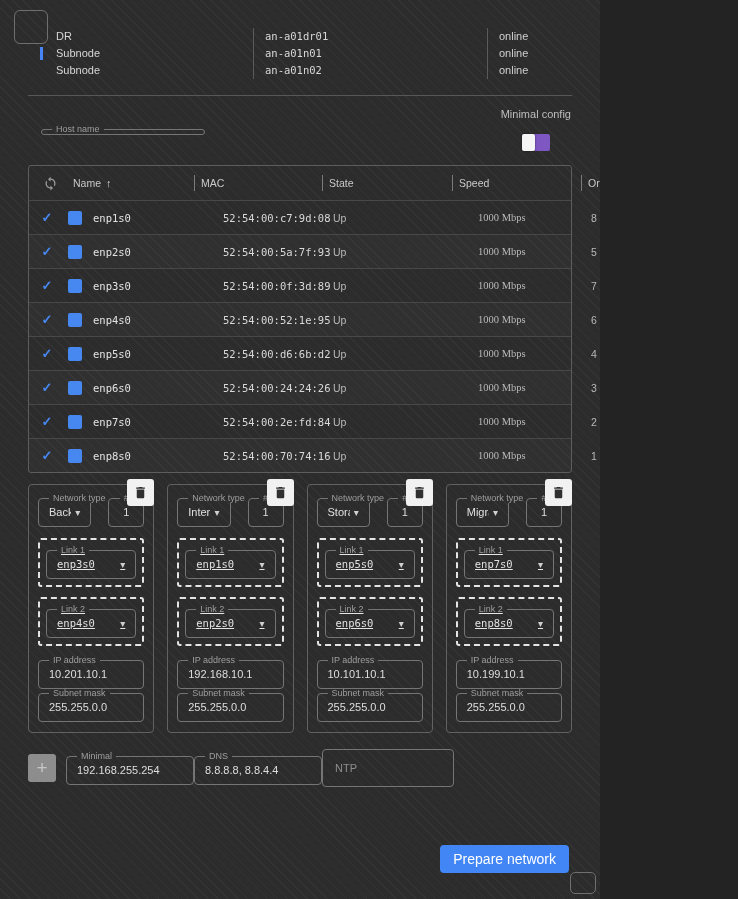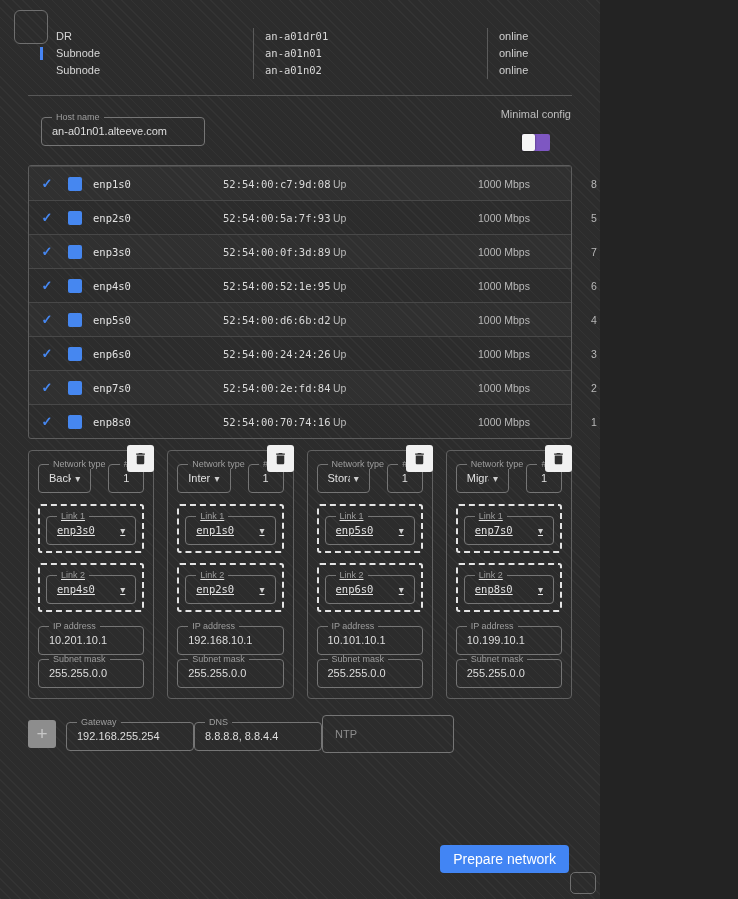"an-a01n01.alteeve.com" div.val { html: <div>an-a01n01.alteeve.com</div> -> none }
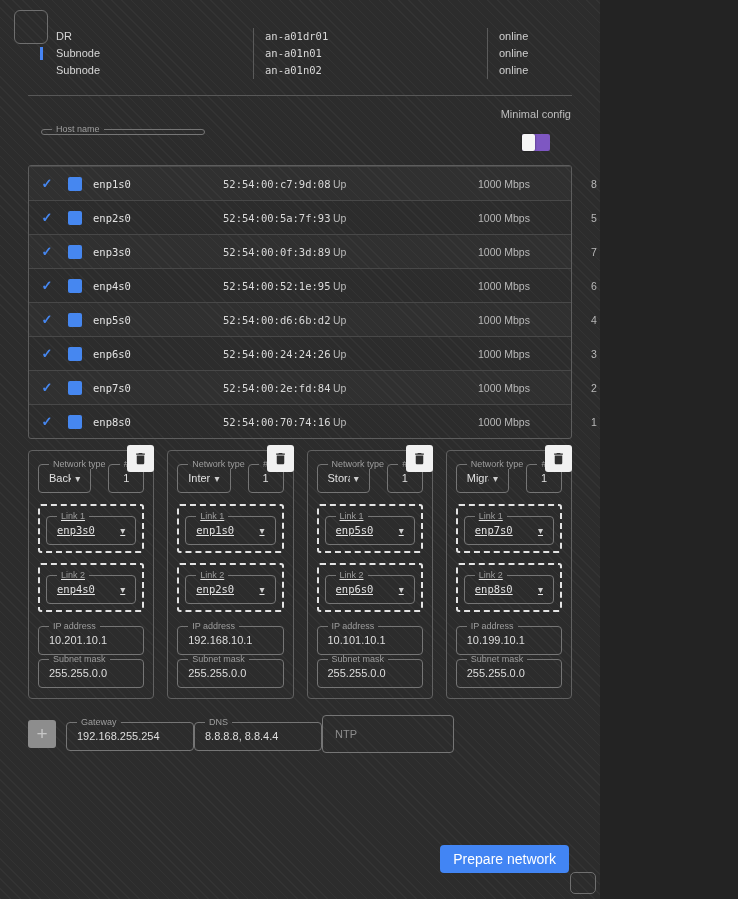"Name" div.tr { html: none -> <div> <div> <svg> <path></path> </svg> </div> <div> <span>Name</span> <span>↑</span> </div> <div>MAC</div> <div>State</div> <div>Speed</div> <div>Order</div> </div> }
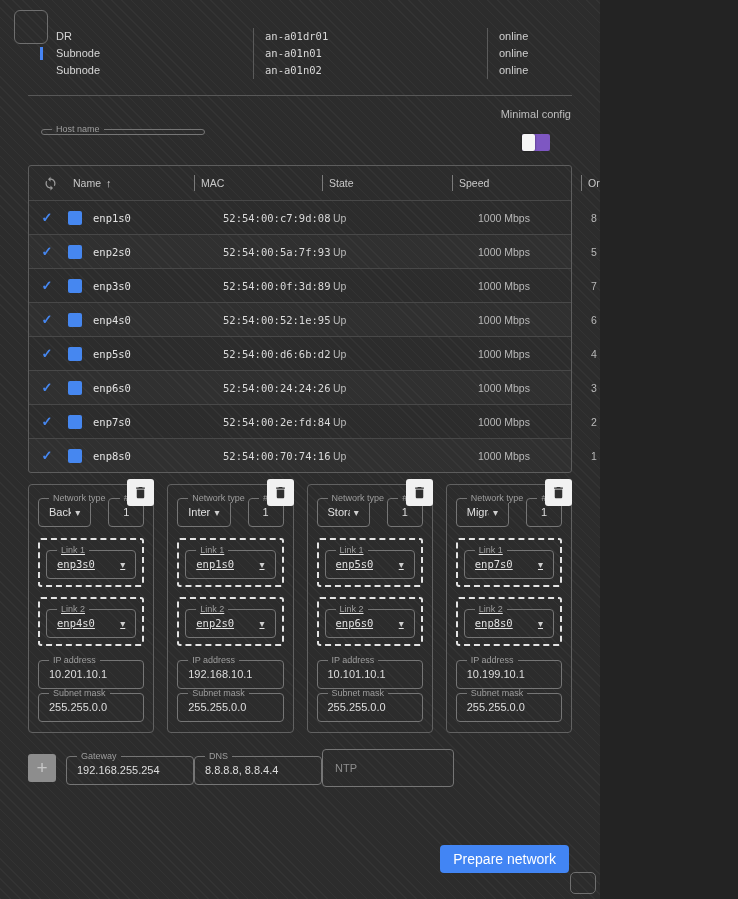"1000 Mbps" .td-speed { font-family: none -> Liberation Serif, serif }
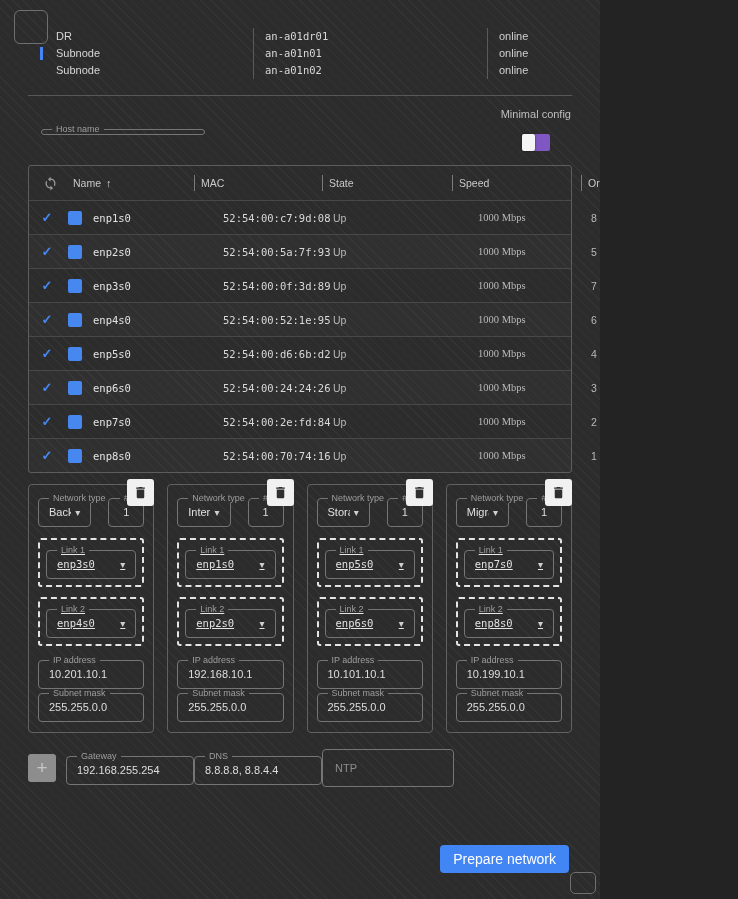"Gateway" legend { text: Gateway -> Minimal }
